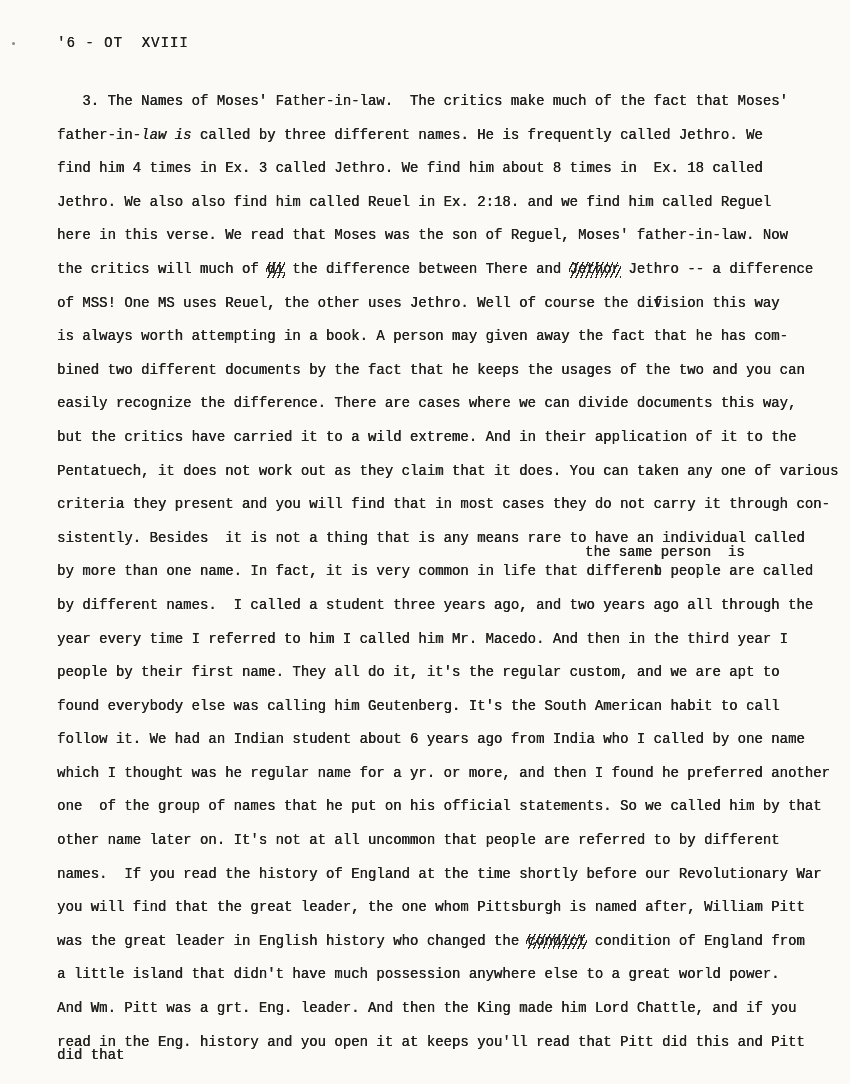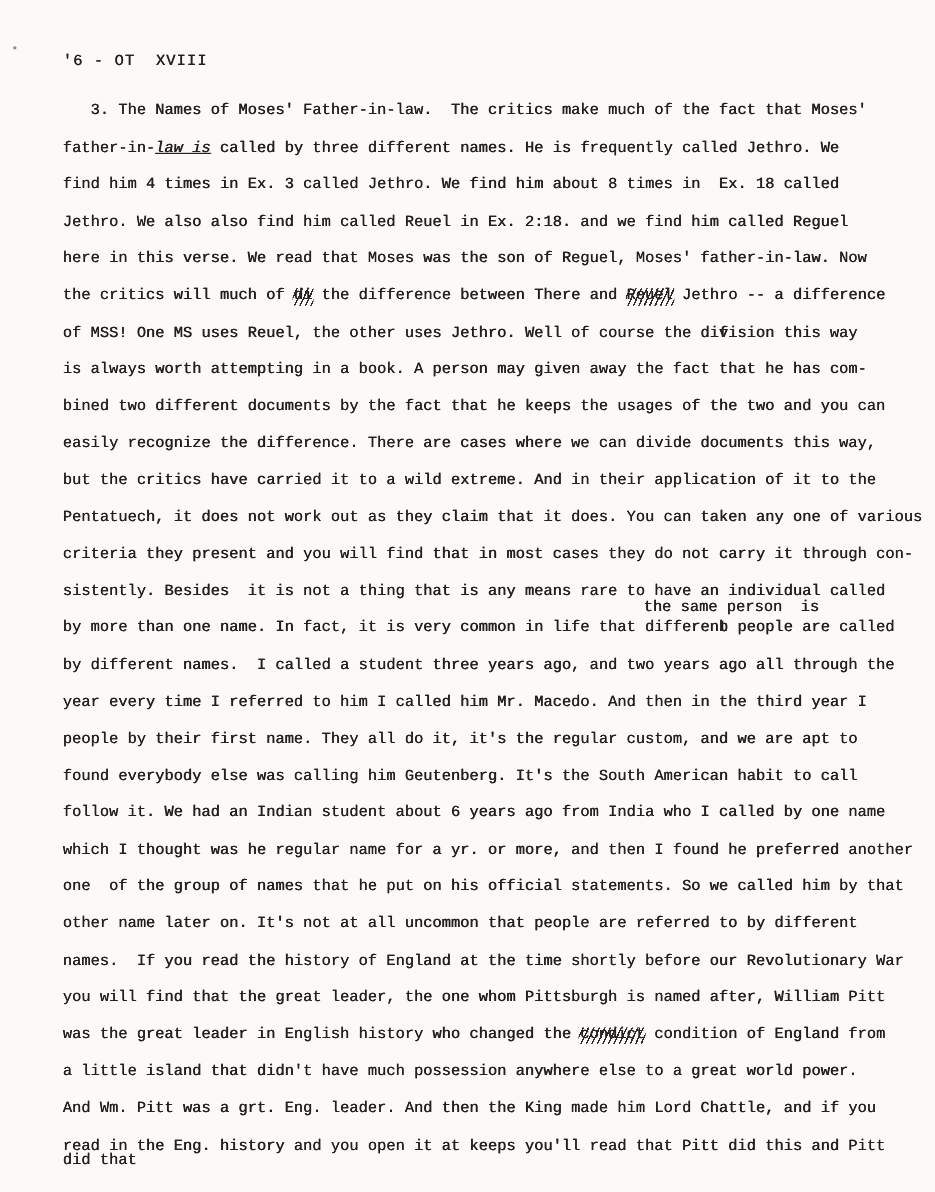"'6 - OT XVIII" .header { top: 48px -> 35px }
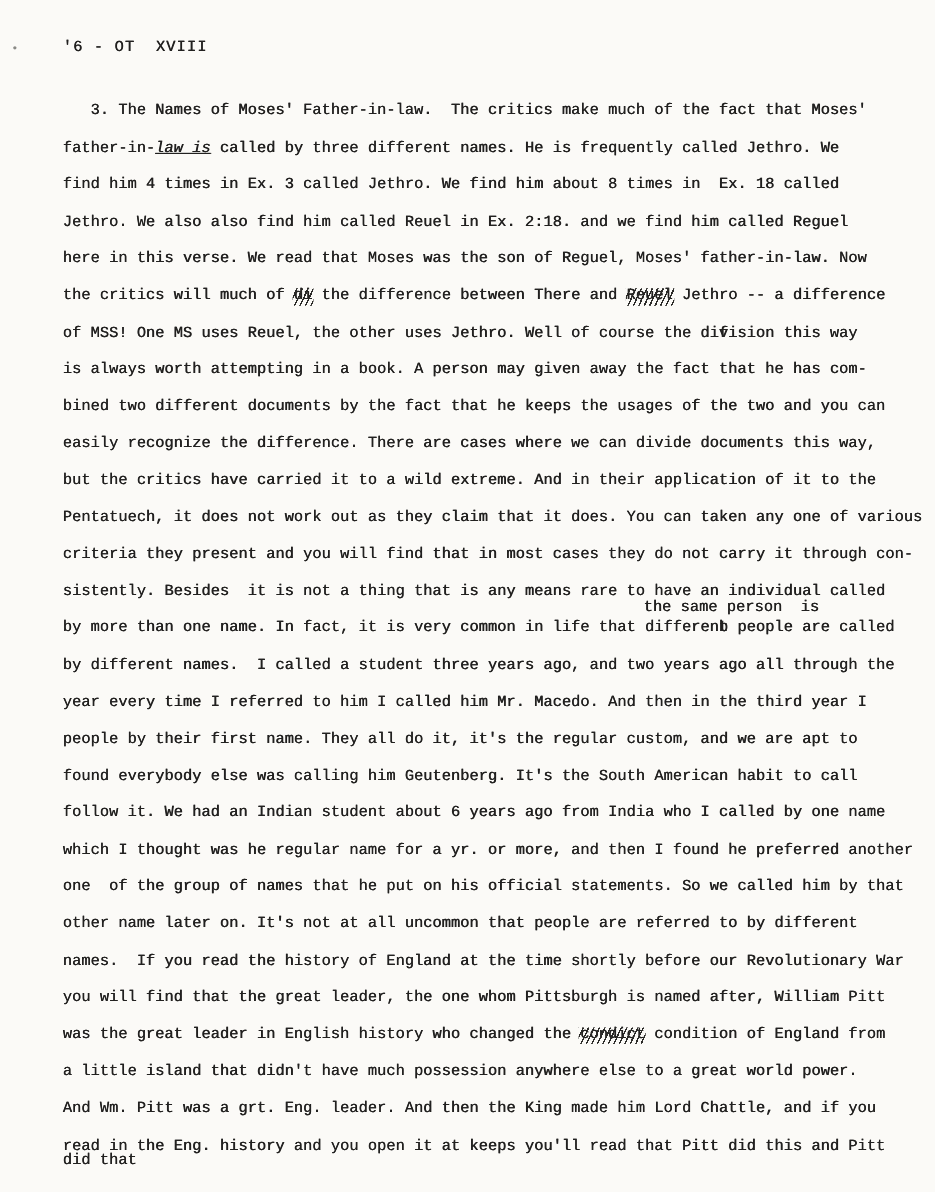"law is" .seg-italic { text-decoration: underline -> none }
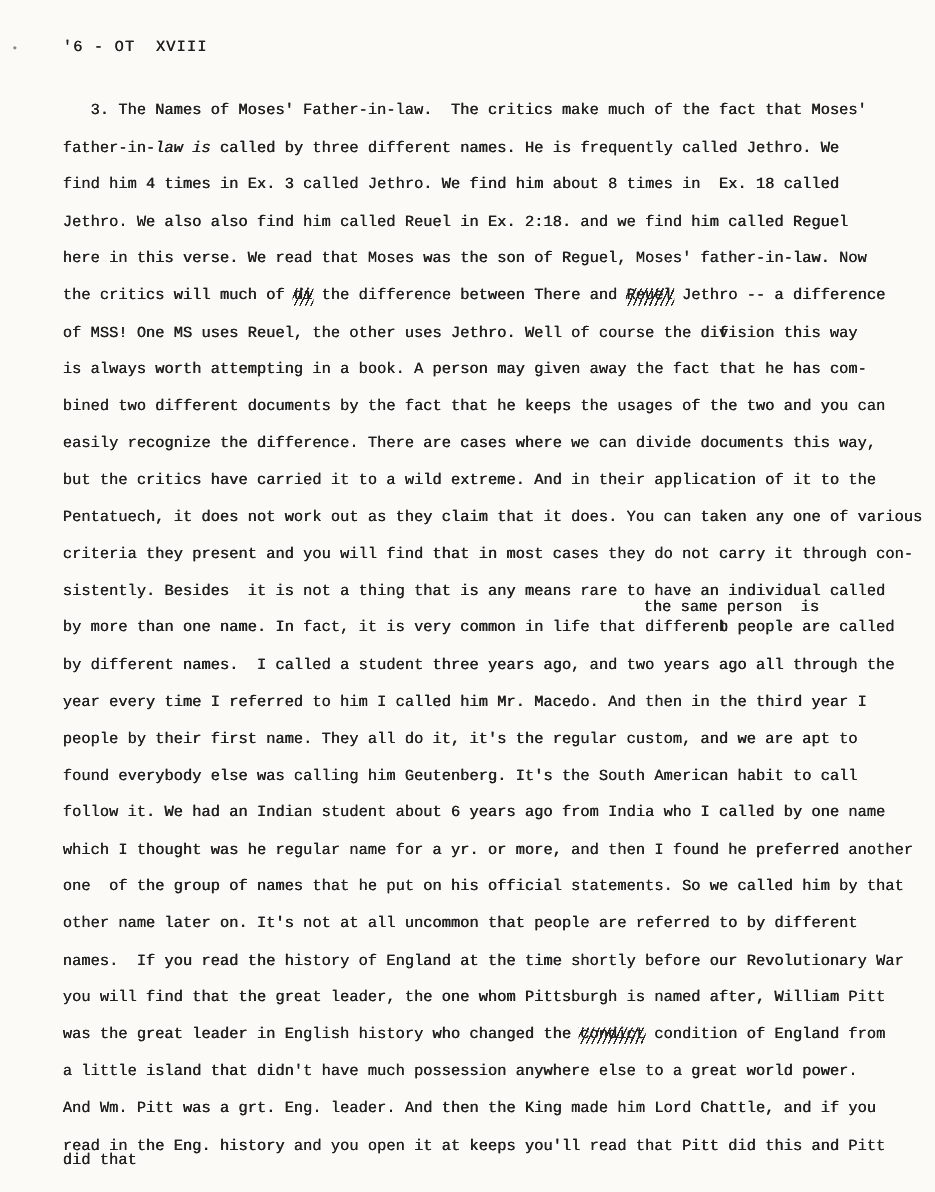"Reuel" span.seg-struck { text: Reuel -> Jethor }
